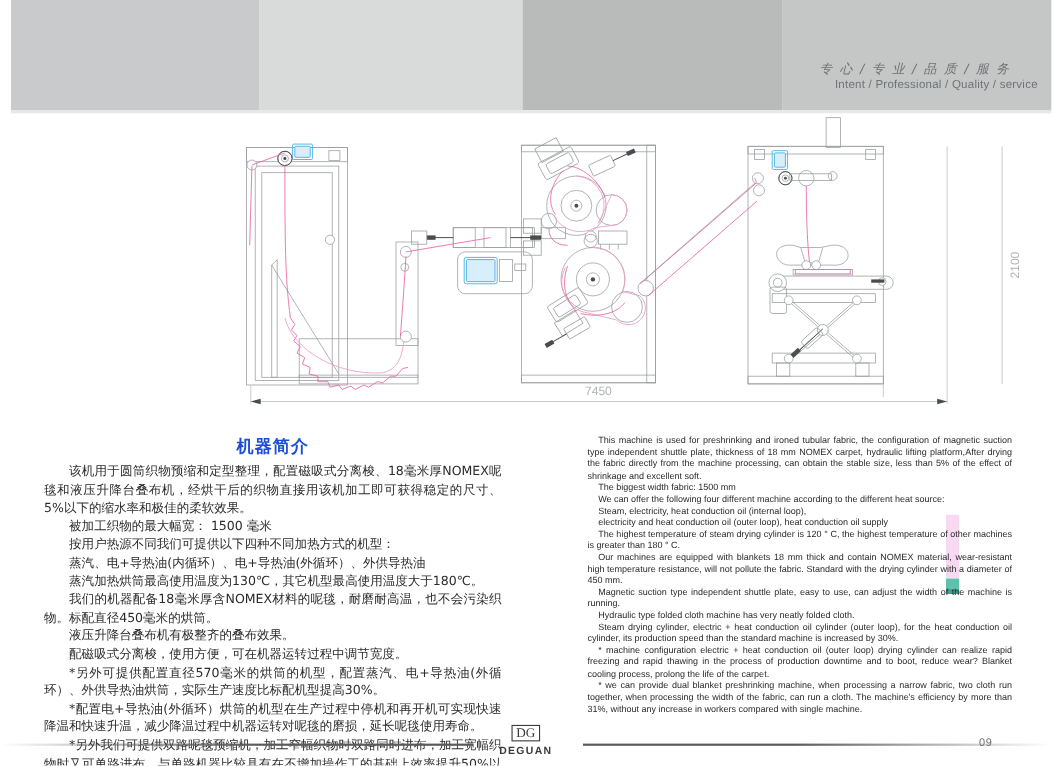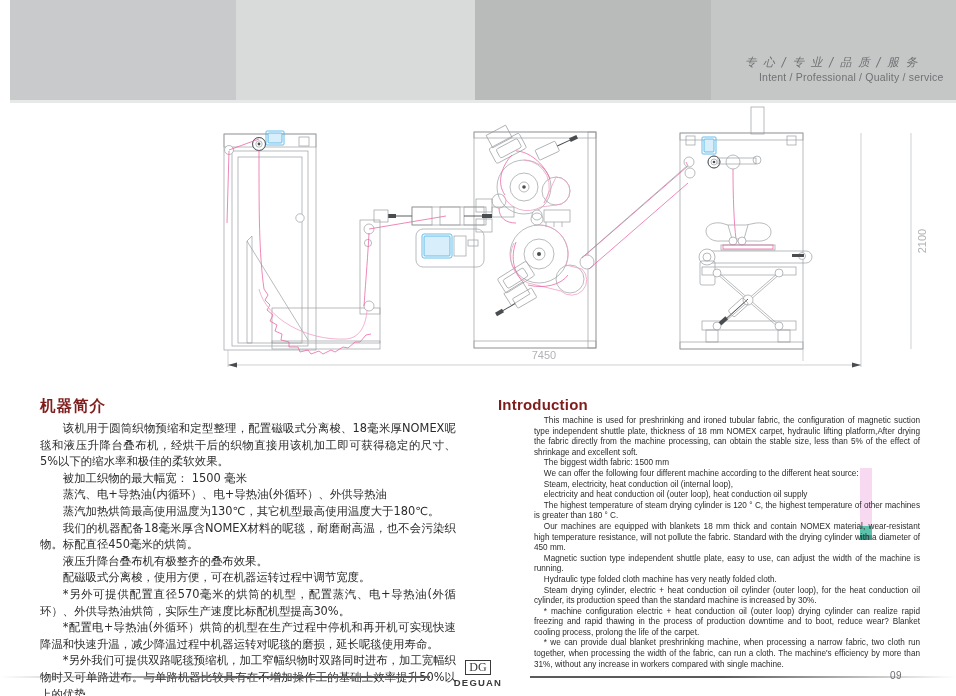"机器简介" h2.sec-title { color: #7f1d1d -> #1d4ed8; text-align: none -> center }
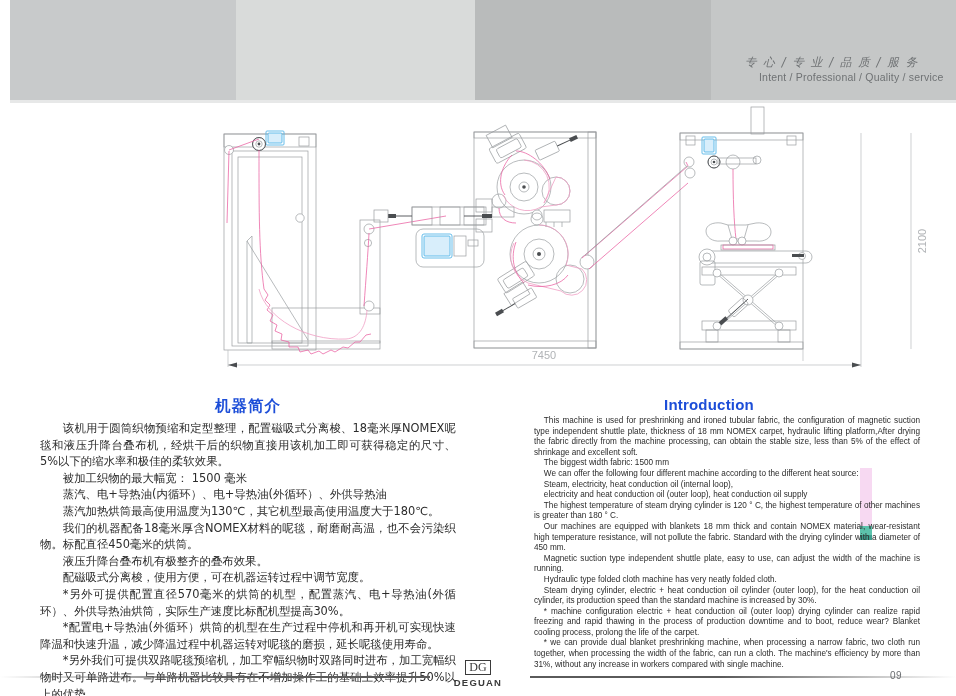"Introduction" h2.sec-title { html: <h2>Introduction</h2> -> none }
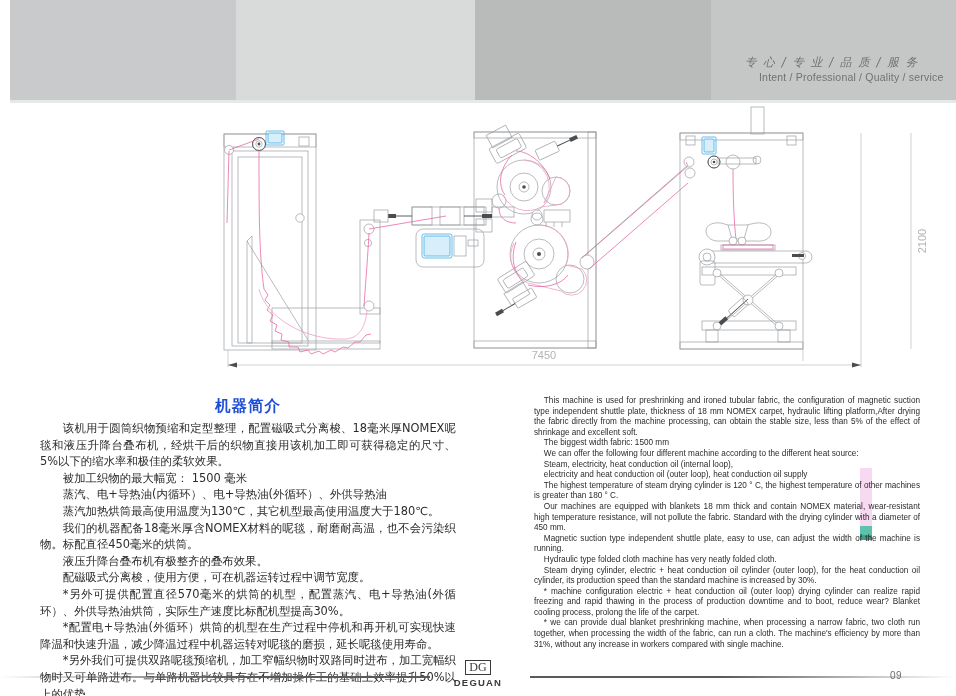"按用户热源不同我们可提供以下四种不同加热方式的机型：" p.ind { html: none -> <p>按用户热源不同我们可提供以下四种不同加热方式的机型：</p> }
